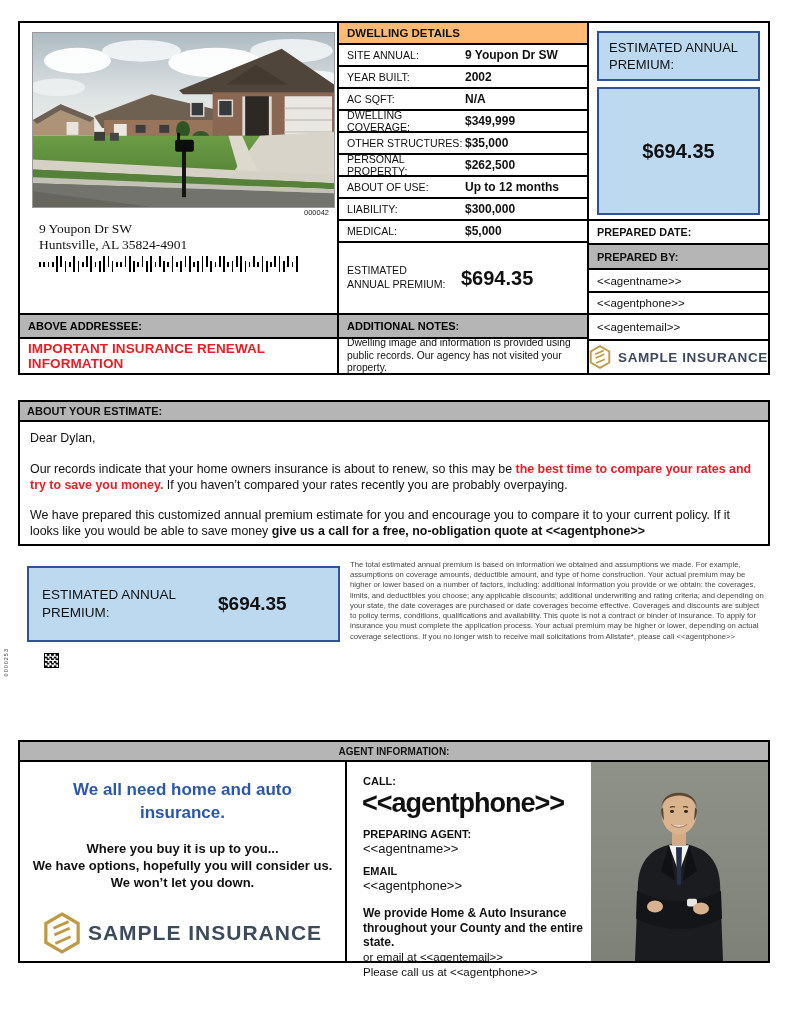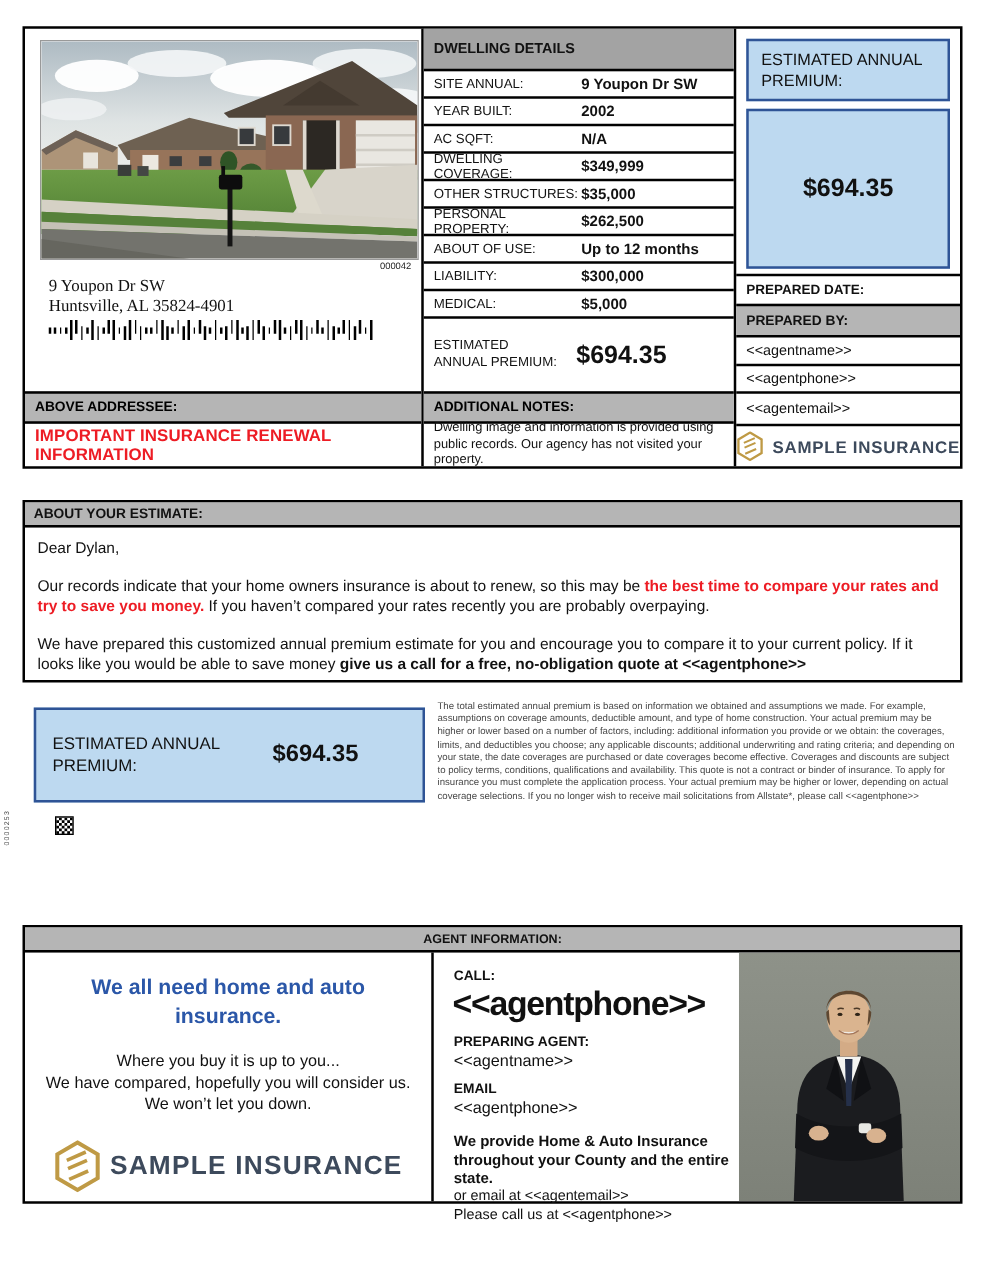"DWELLING DETAILS" .dd-header { background: #a3a3a3 -> #fdba74; height: 34px -> 22px }
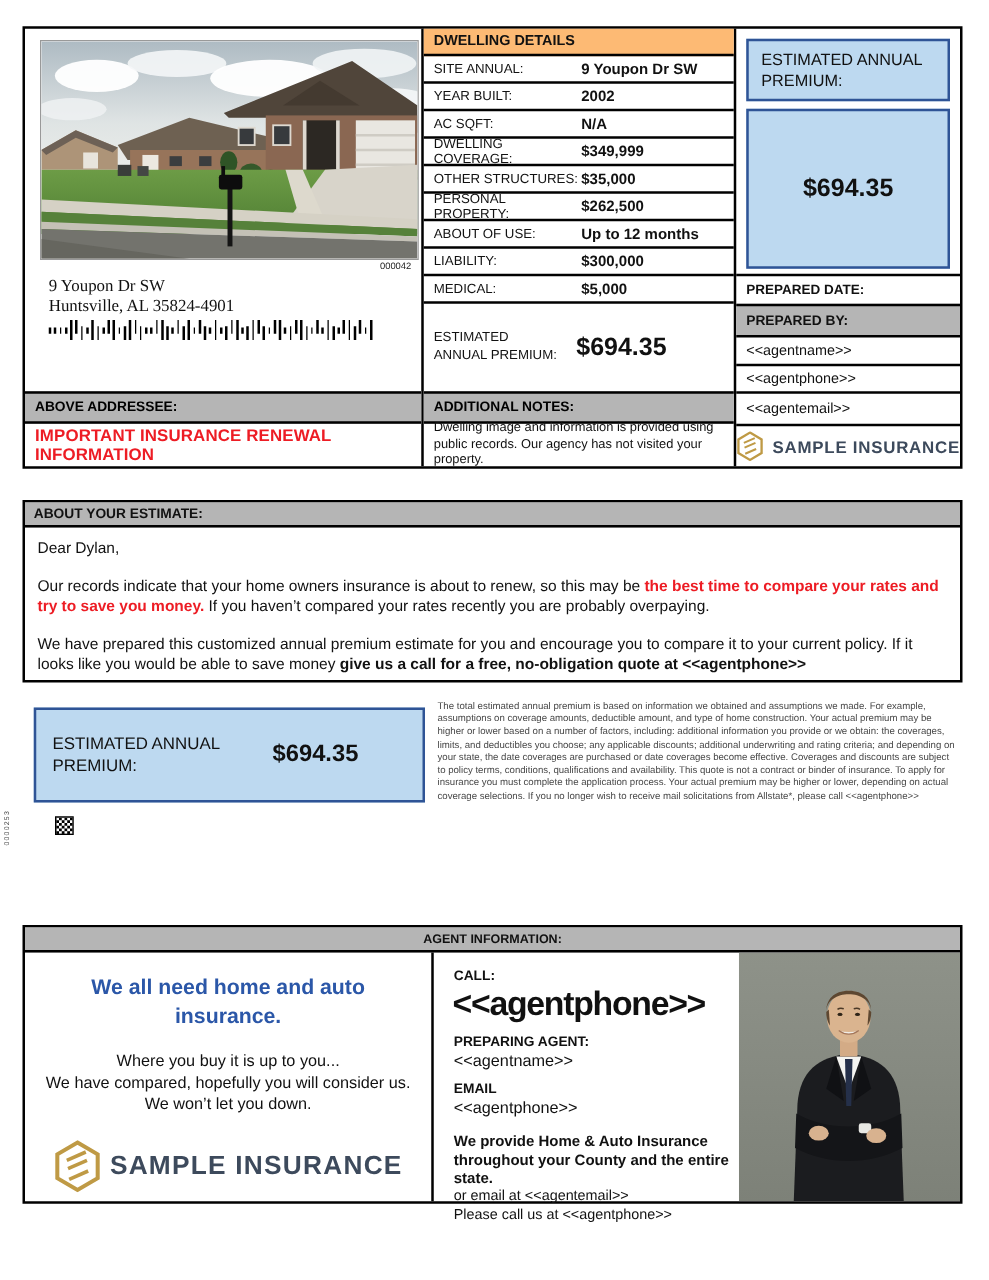"Where you buy it is" .pitch-lines { font-weight: none -> bold }
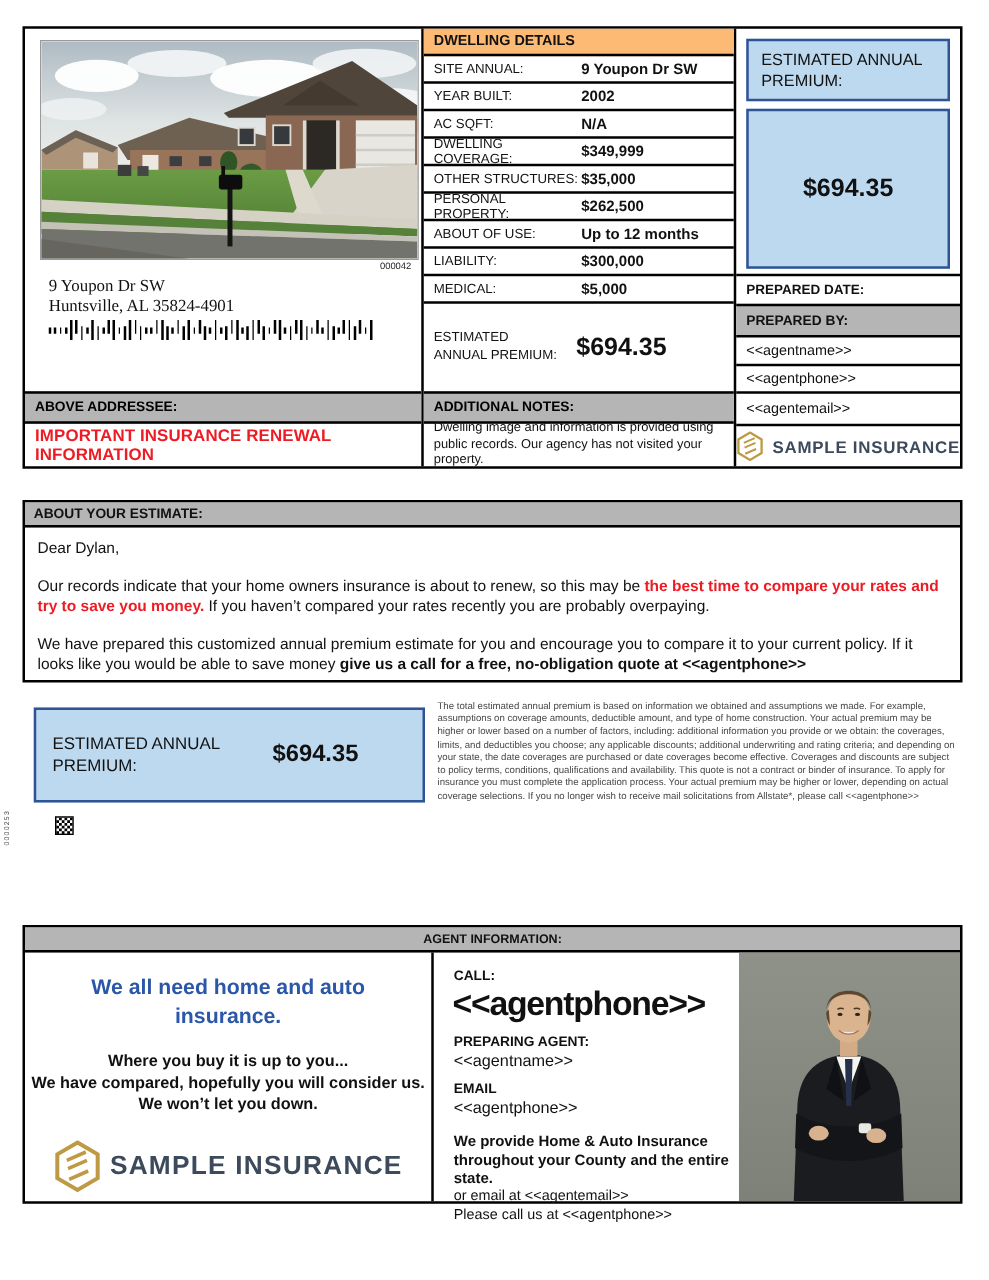"We have compared, hopefully you" div { text: compared -> options }
